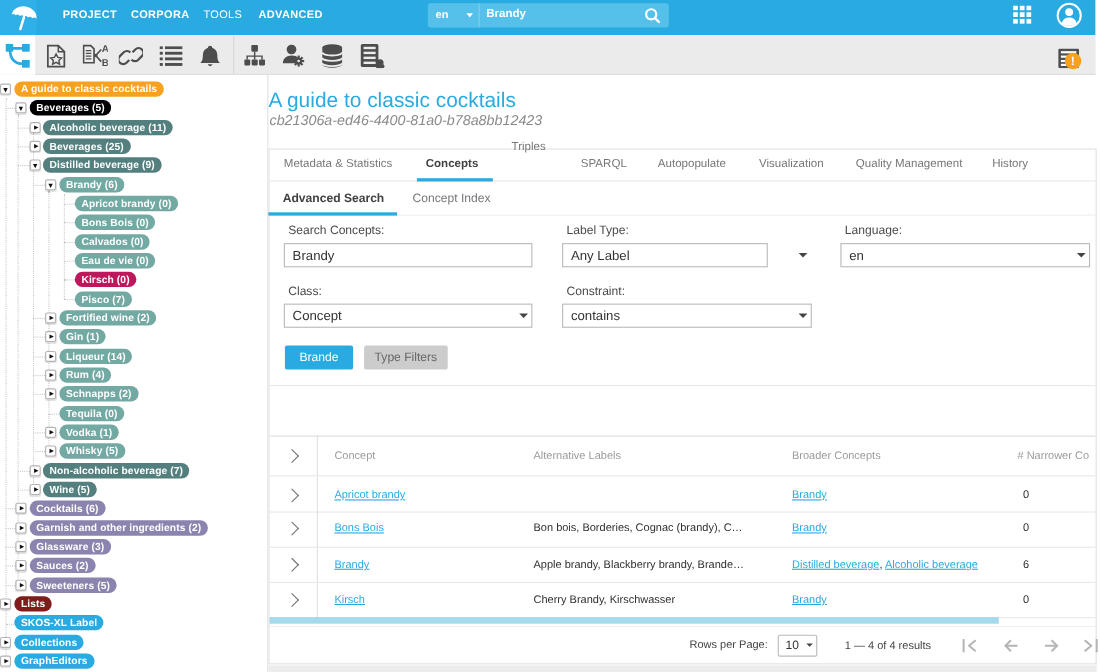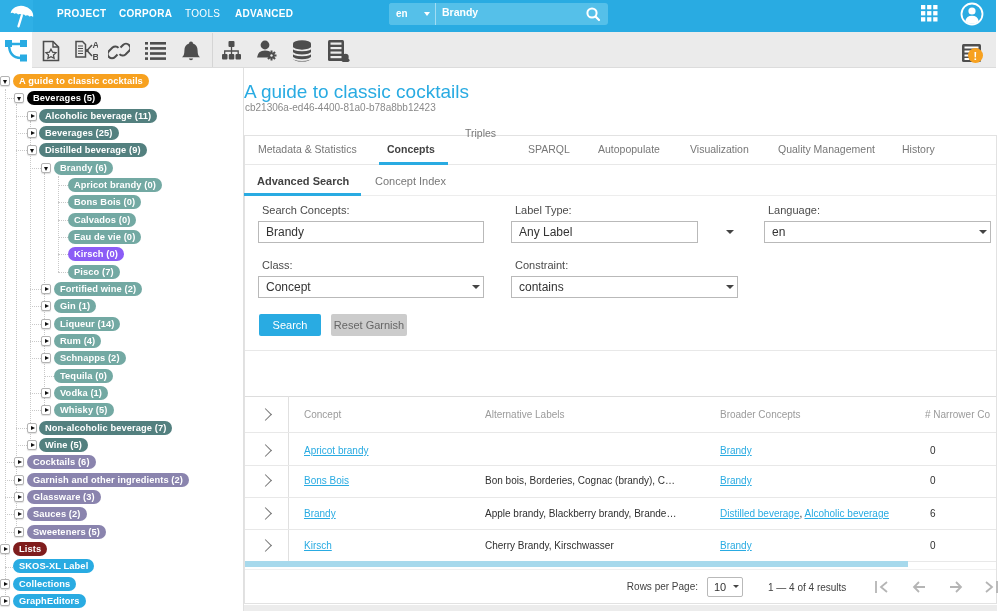"cb21306a-ed46-4400-81a0-b78a8bb12423" div.abs { font-size: 10px -> 13px; font-style: none -> italic }
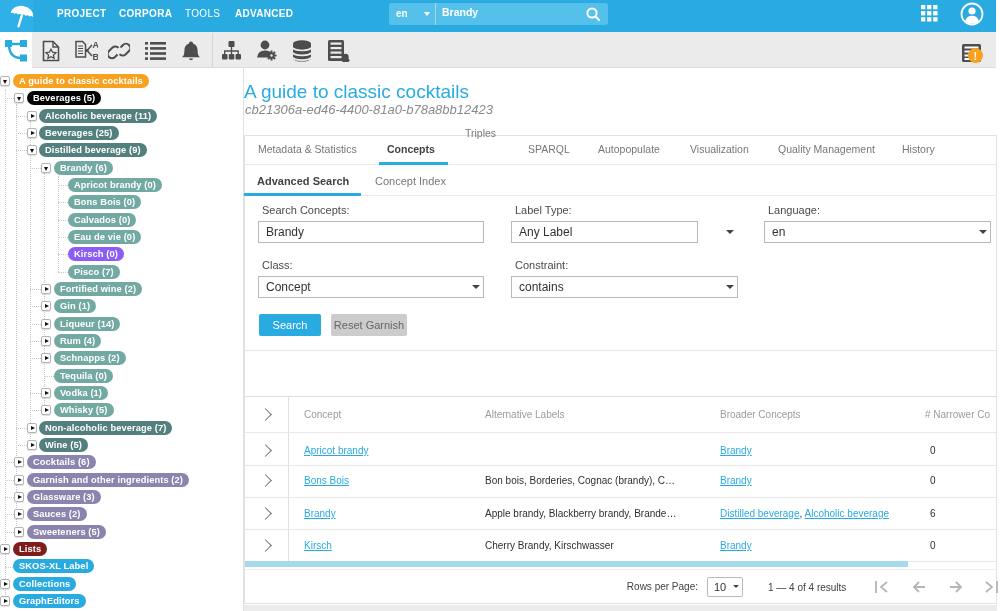"Kirsch (0)" div.pill { background: #8b5cf6 -> #be185d }
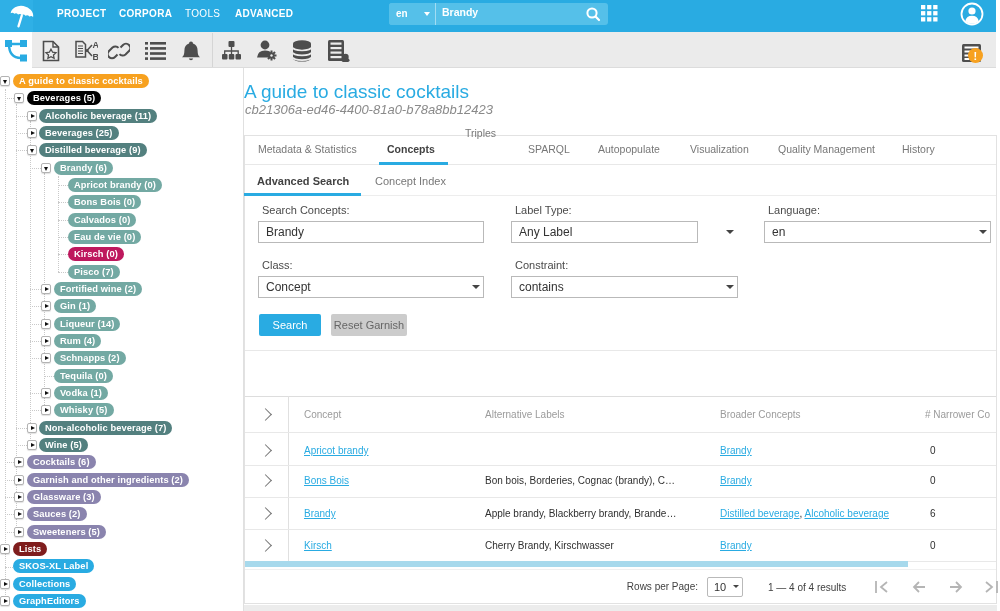"Search" div.abs { text: Search -> Brande }
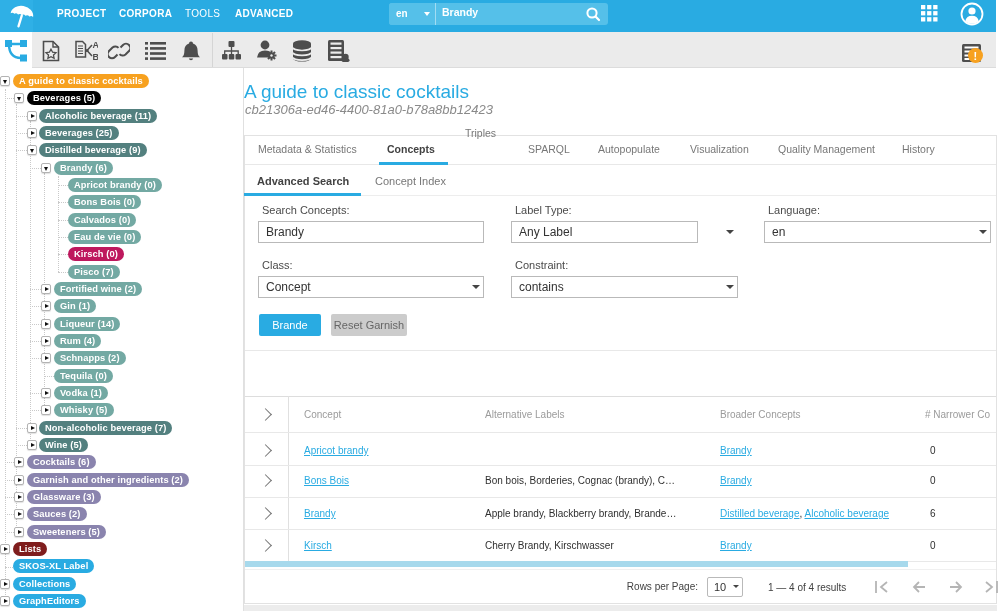"Reset Garnish" div.abs { text: Reset Garnish -> Type Filters }
